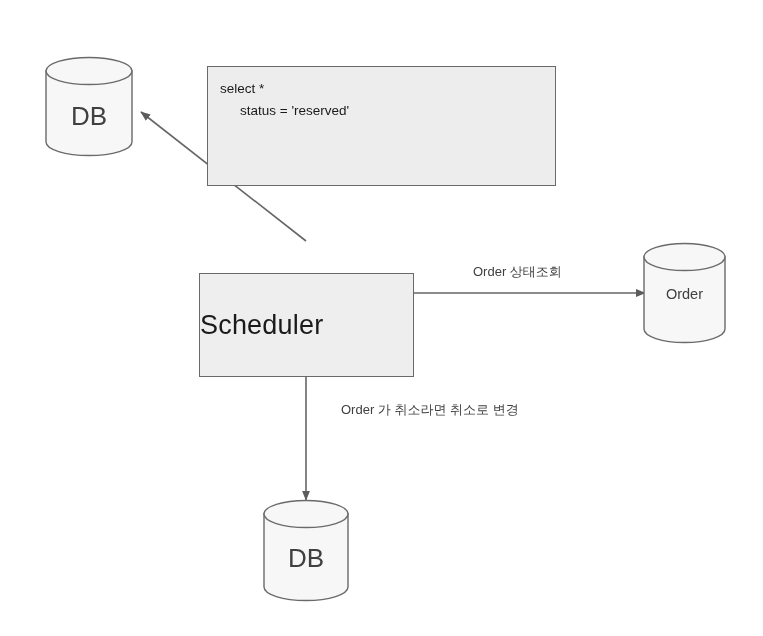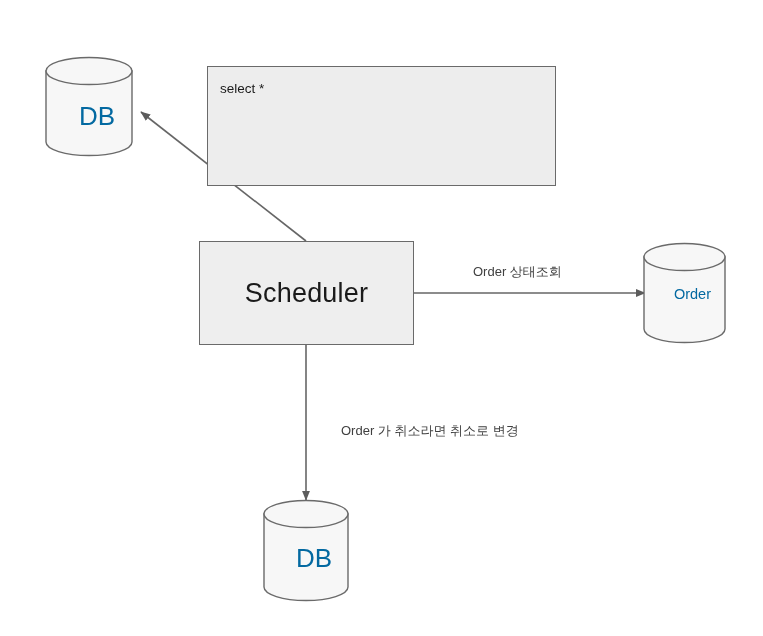"DB" .cylinder-label { color: #0369a1 -> #404040; left: 8px -> 0 }
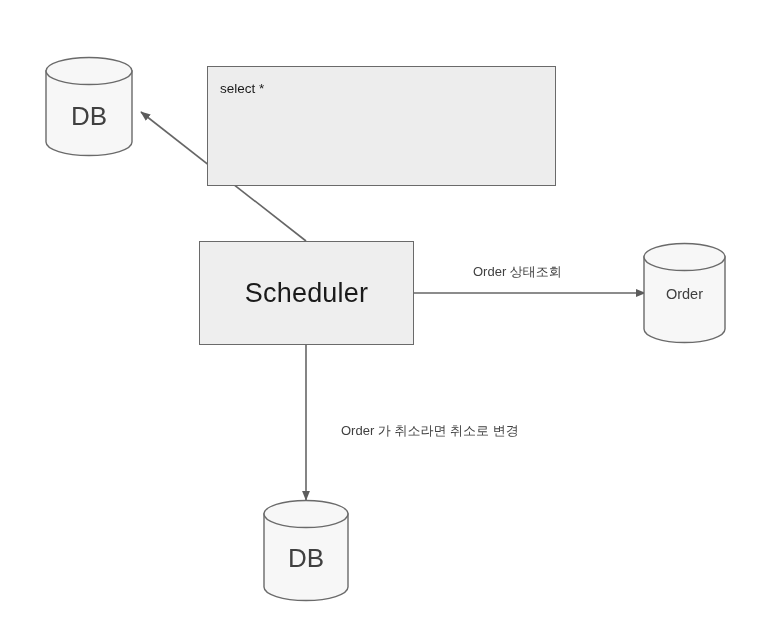"status = 'reserved'" div.note-line { html: none -> <div>status = 'reserved'</div> }
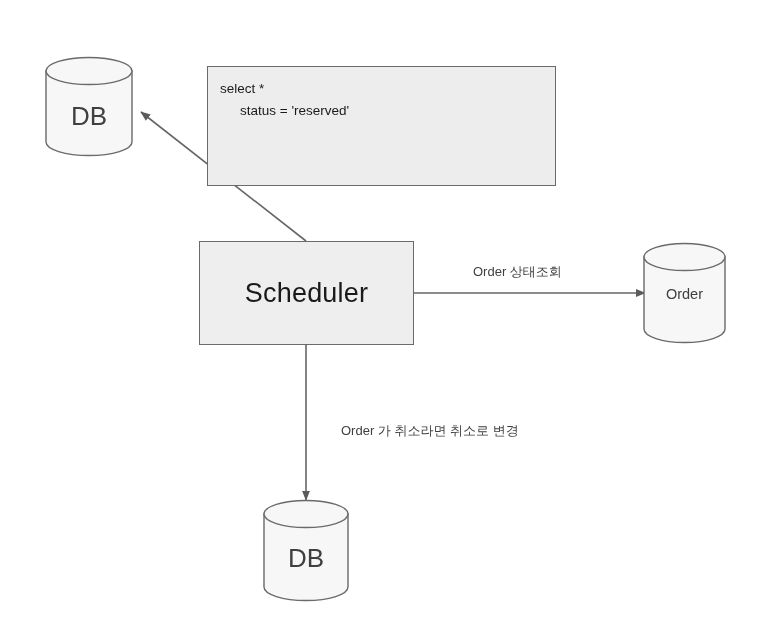"Scheduler" .process-box { justify-content: center -> none; margin-top: none -> 32px }
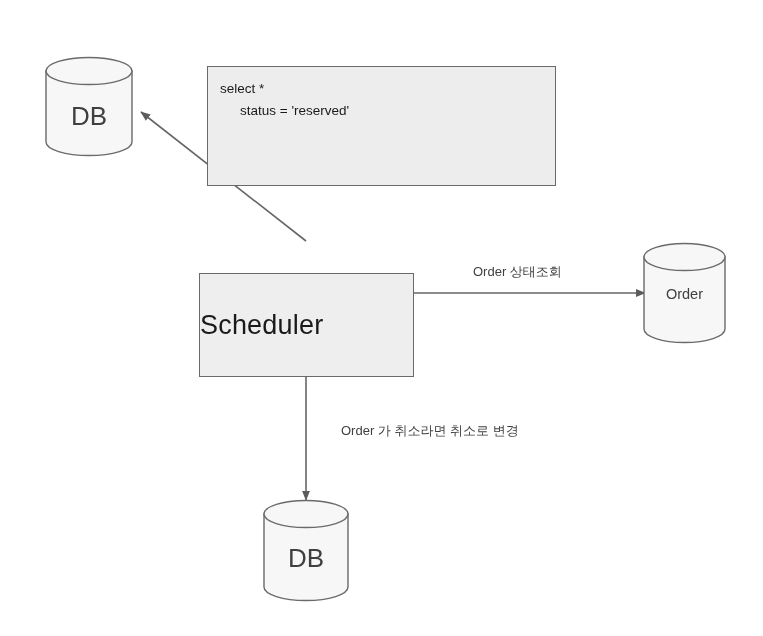"Order 가 취소라면 취소로 변경" div.edge-label { top: 422px -> 401px }
